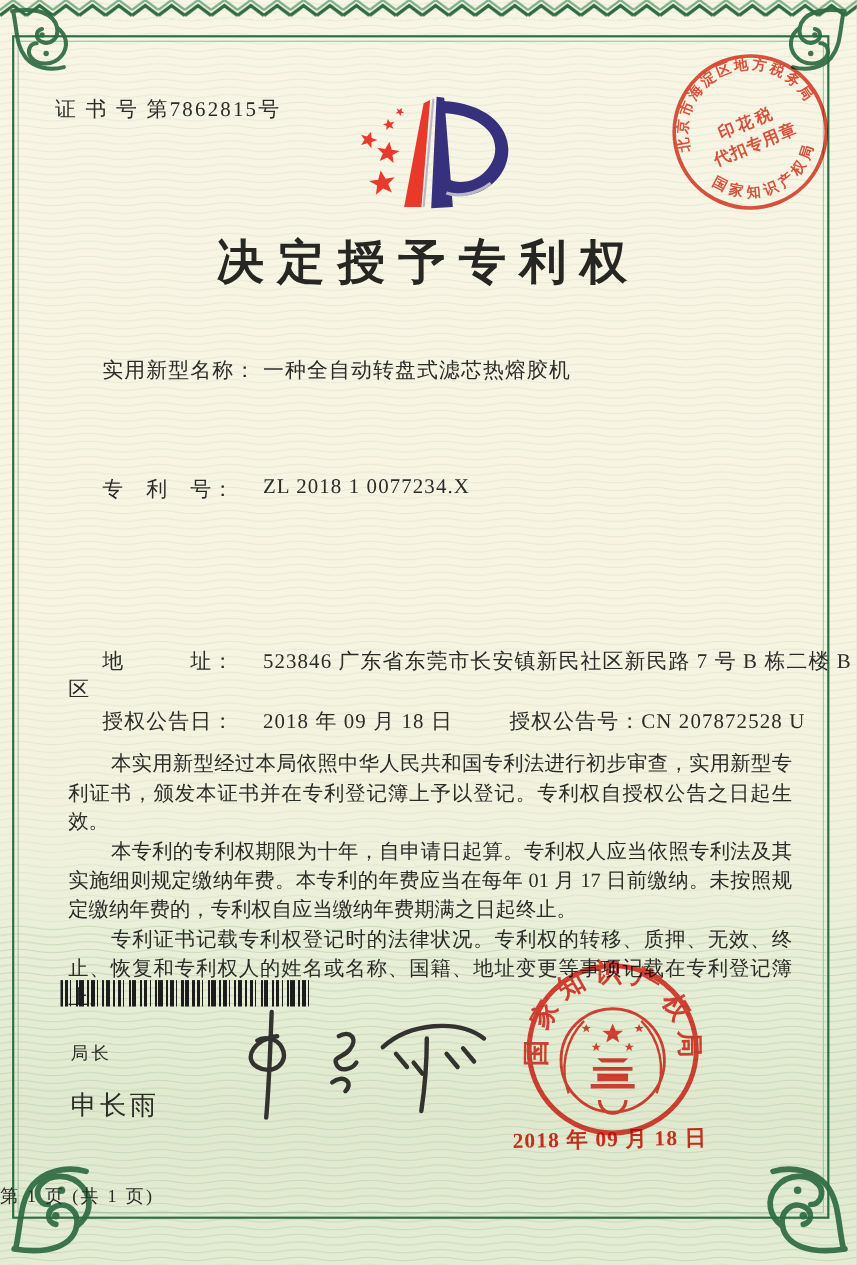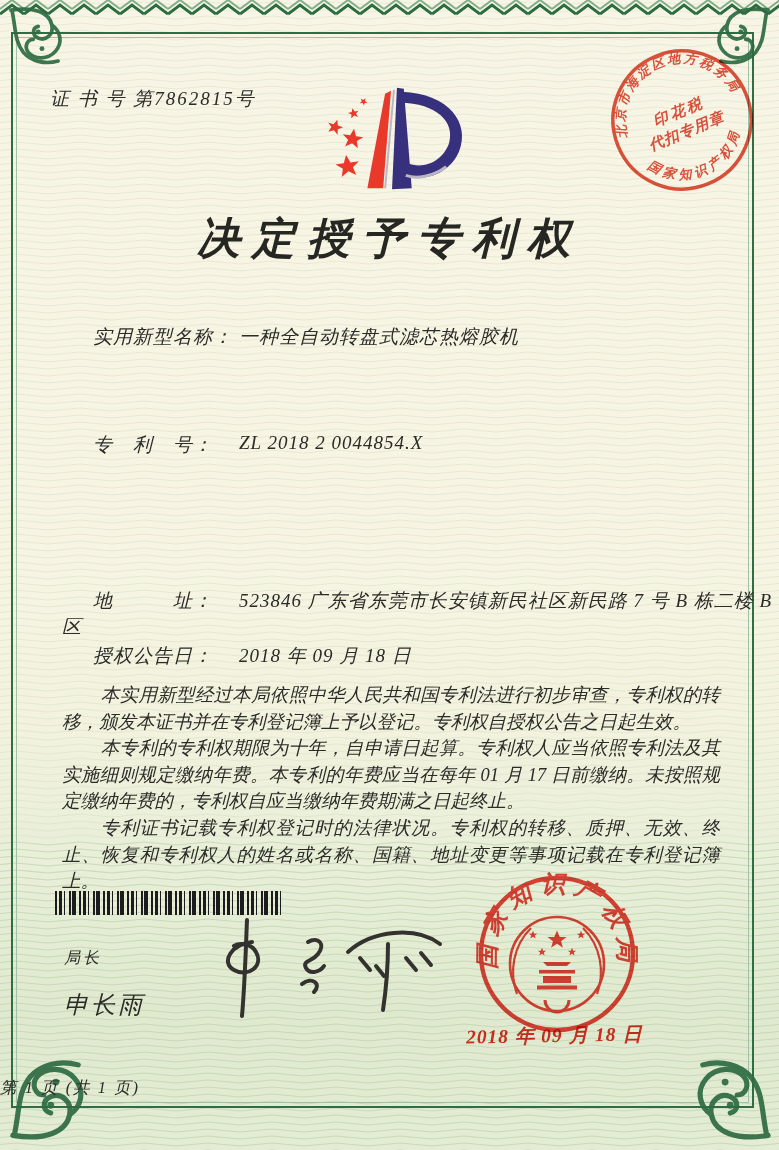"证 书 号 第7862815号" .page { font-style: italic -> none }
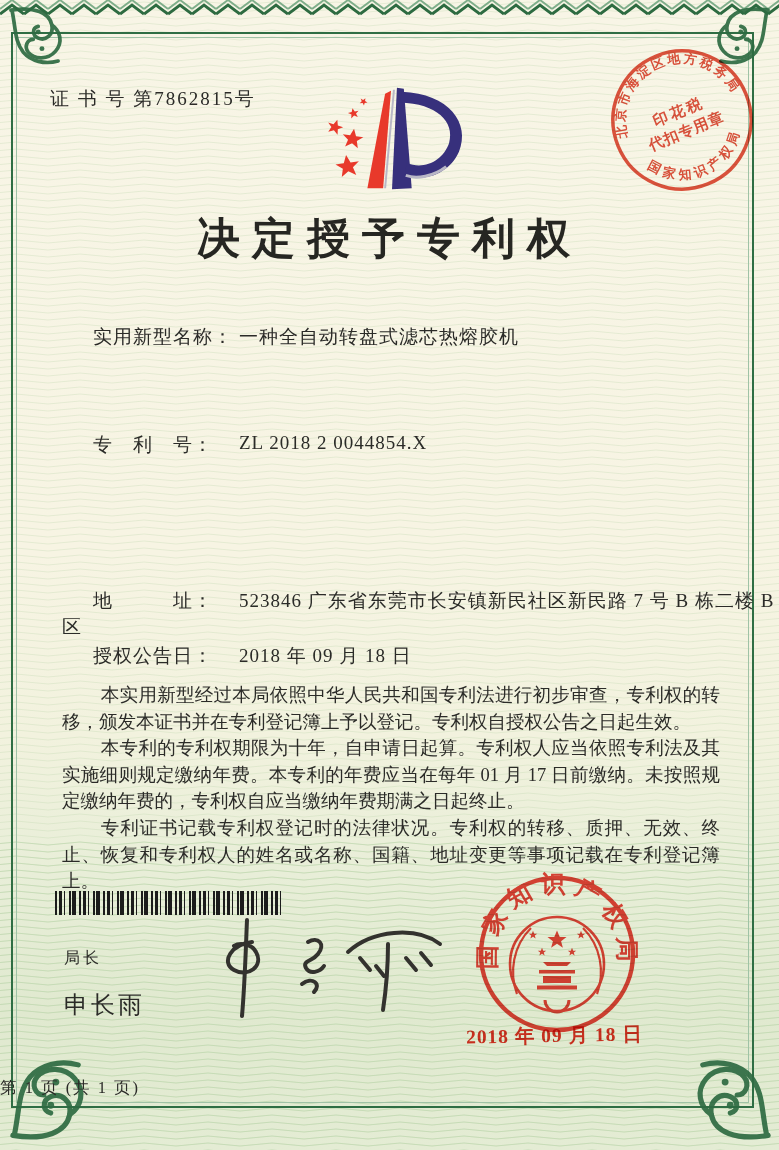"ZL 2018 2 0044854.X" span.val { text: 2 0044854.X -> 1 0077234.X }
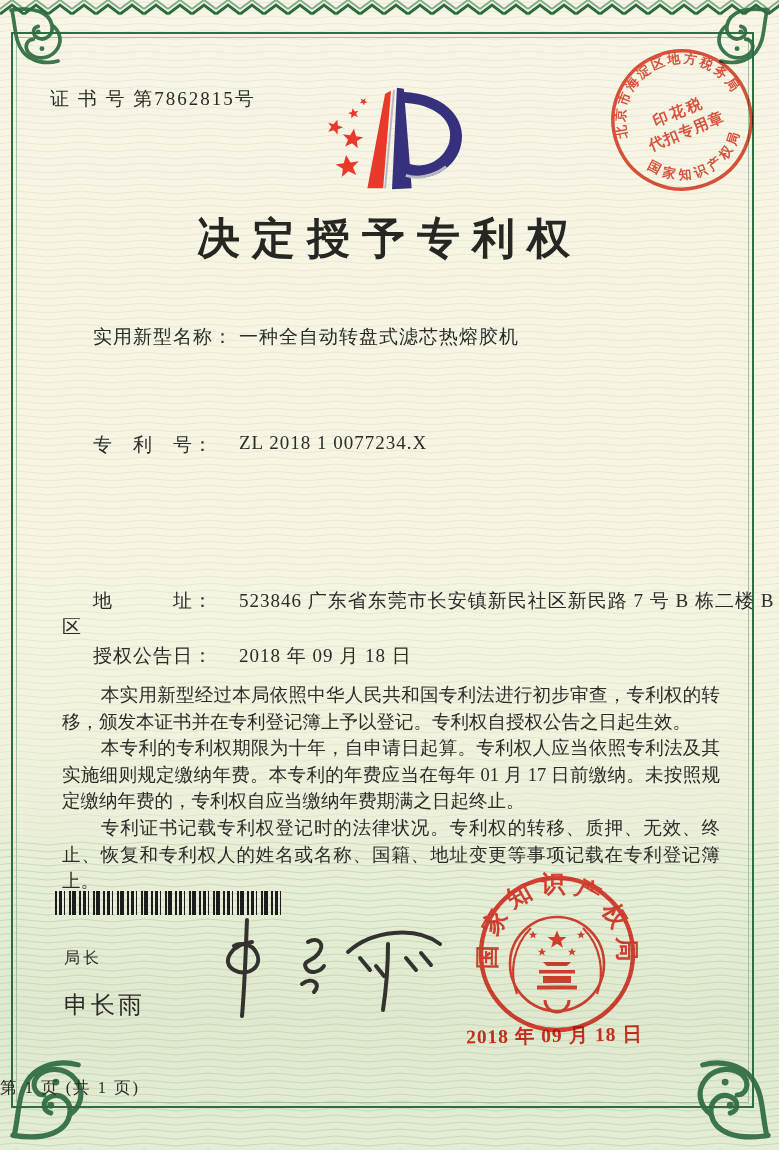"授权公告号：CN 207872528 U" span.grantno { html: none -> <span> <span>授权公告号：</span><span>CN 207872528 U</span> </span> }
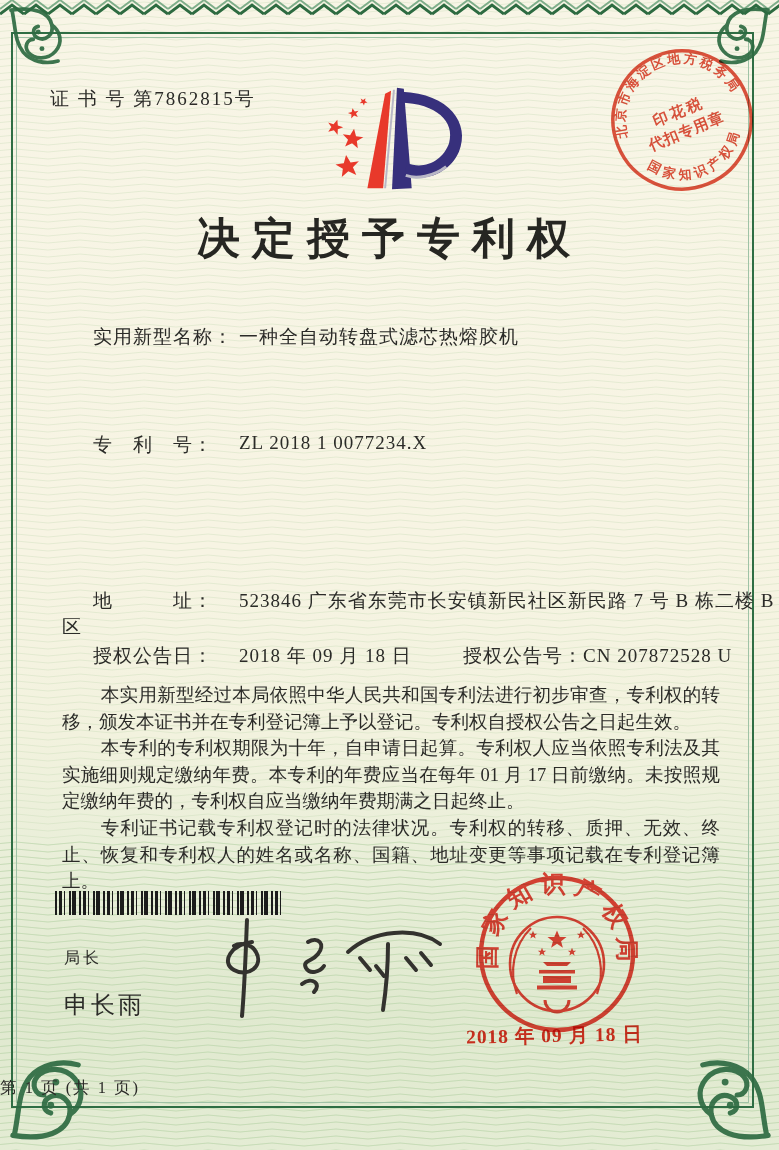"本实用新型经过本局依照中华人民共和国专利法进行初步审查，专利权的转移，颁发本证书" p { text: 专利权的转移 -> 实用新型专利证书 }
